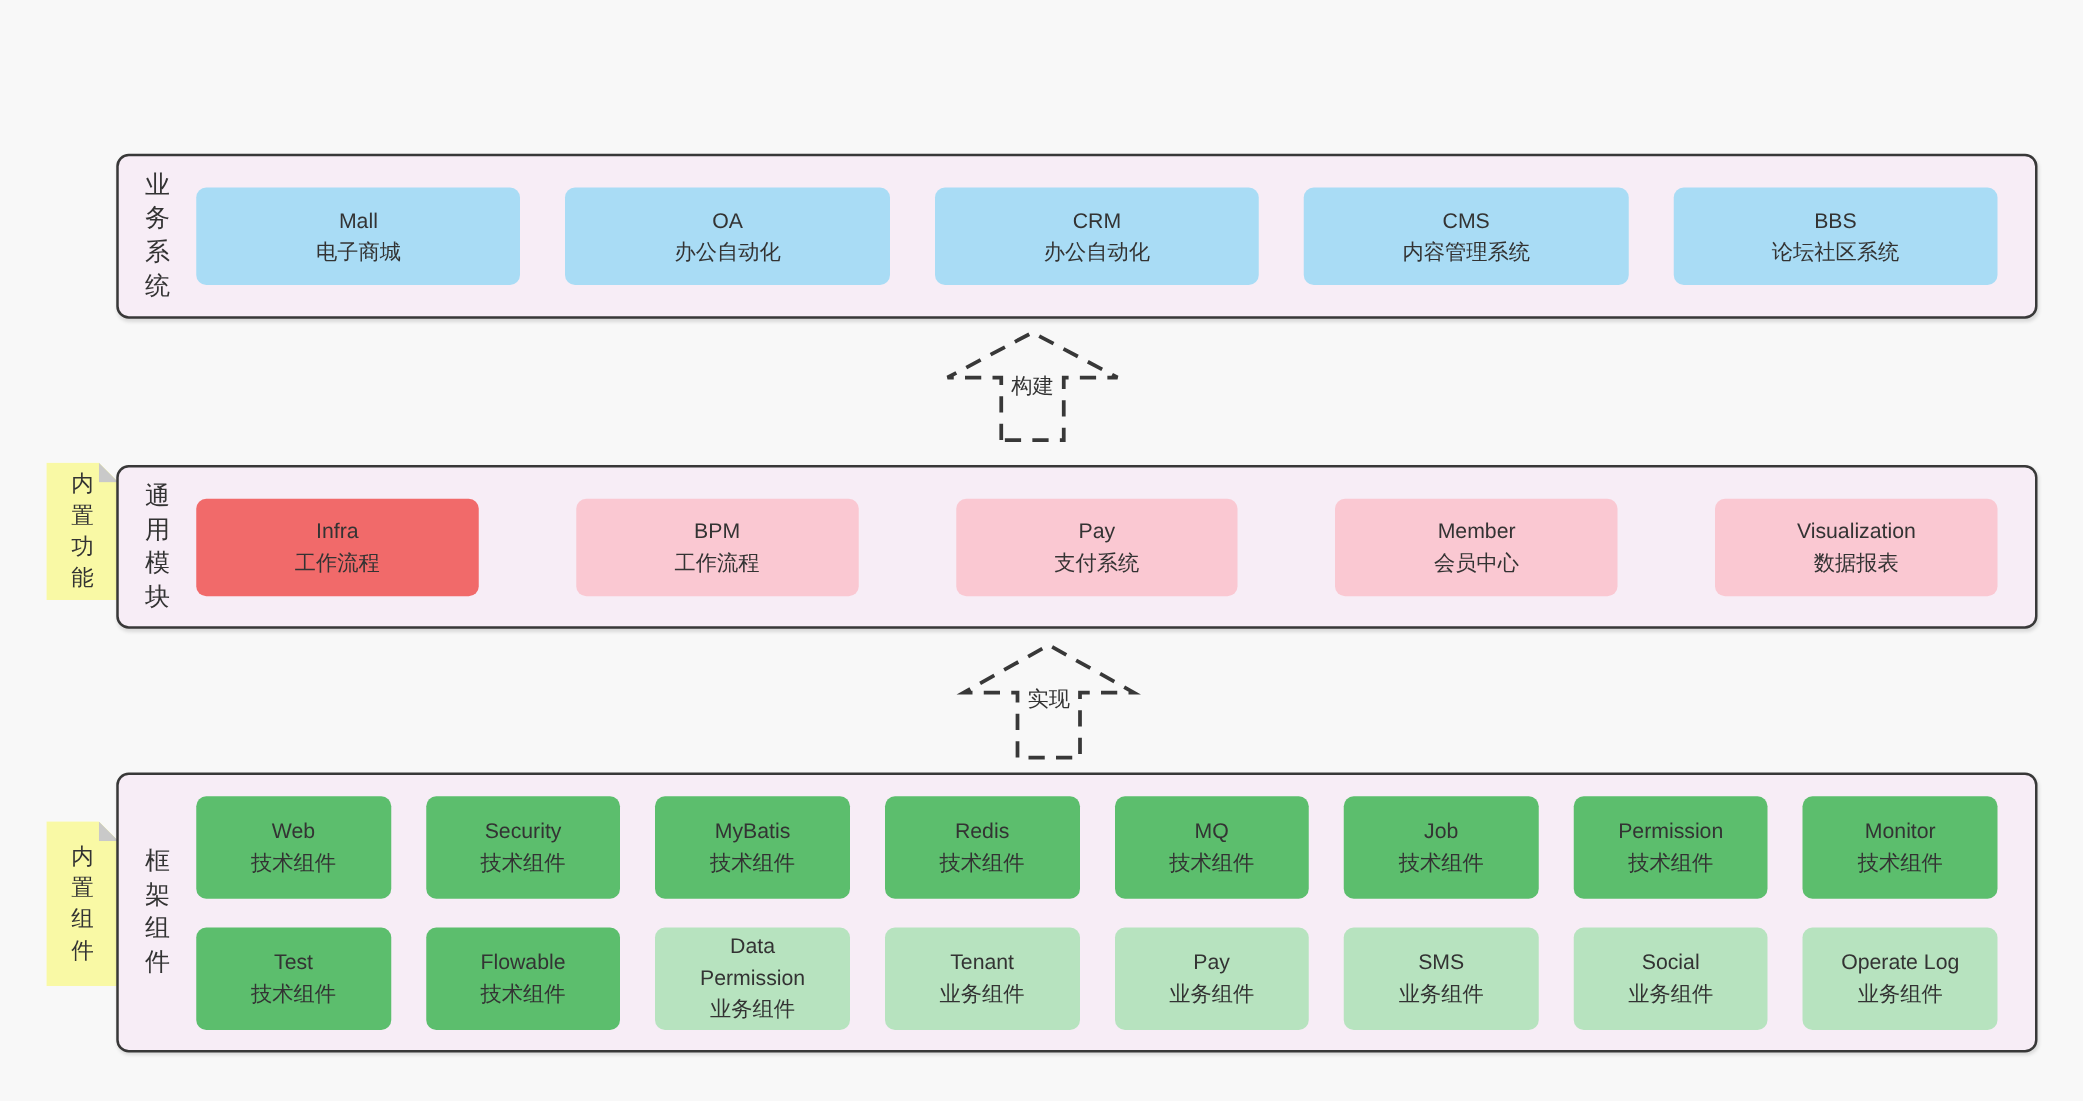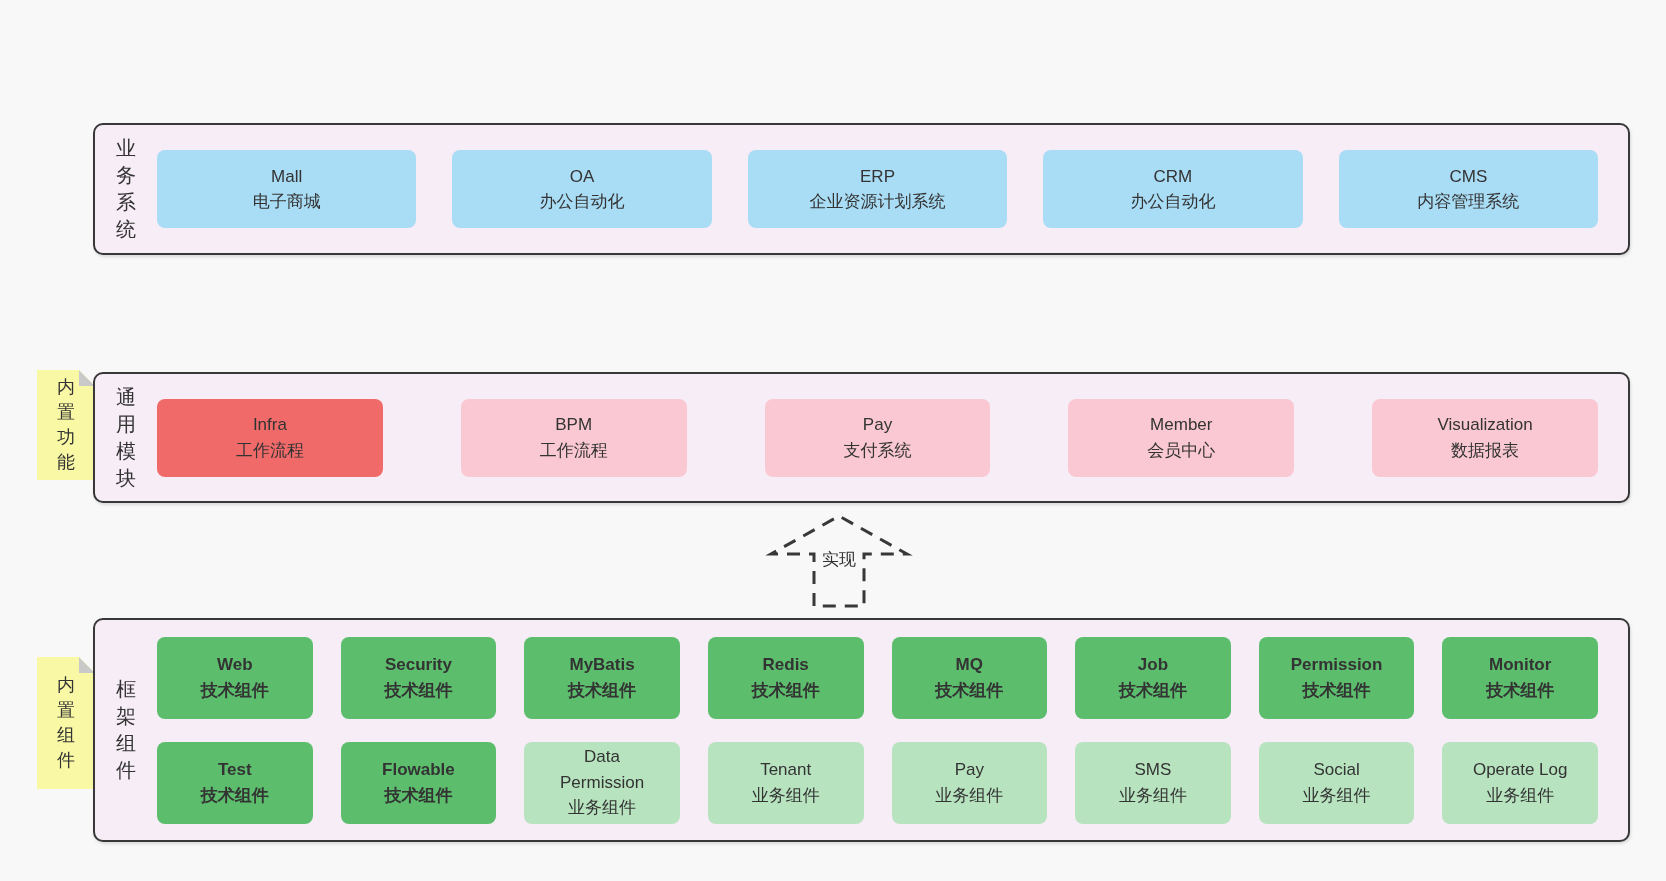"ERP" div.box { html: <div> <div>ERP</div> <div>企业资源计划系统</div> </div> -> none }
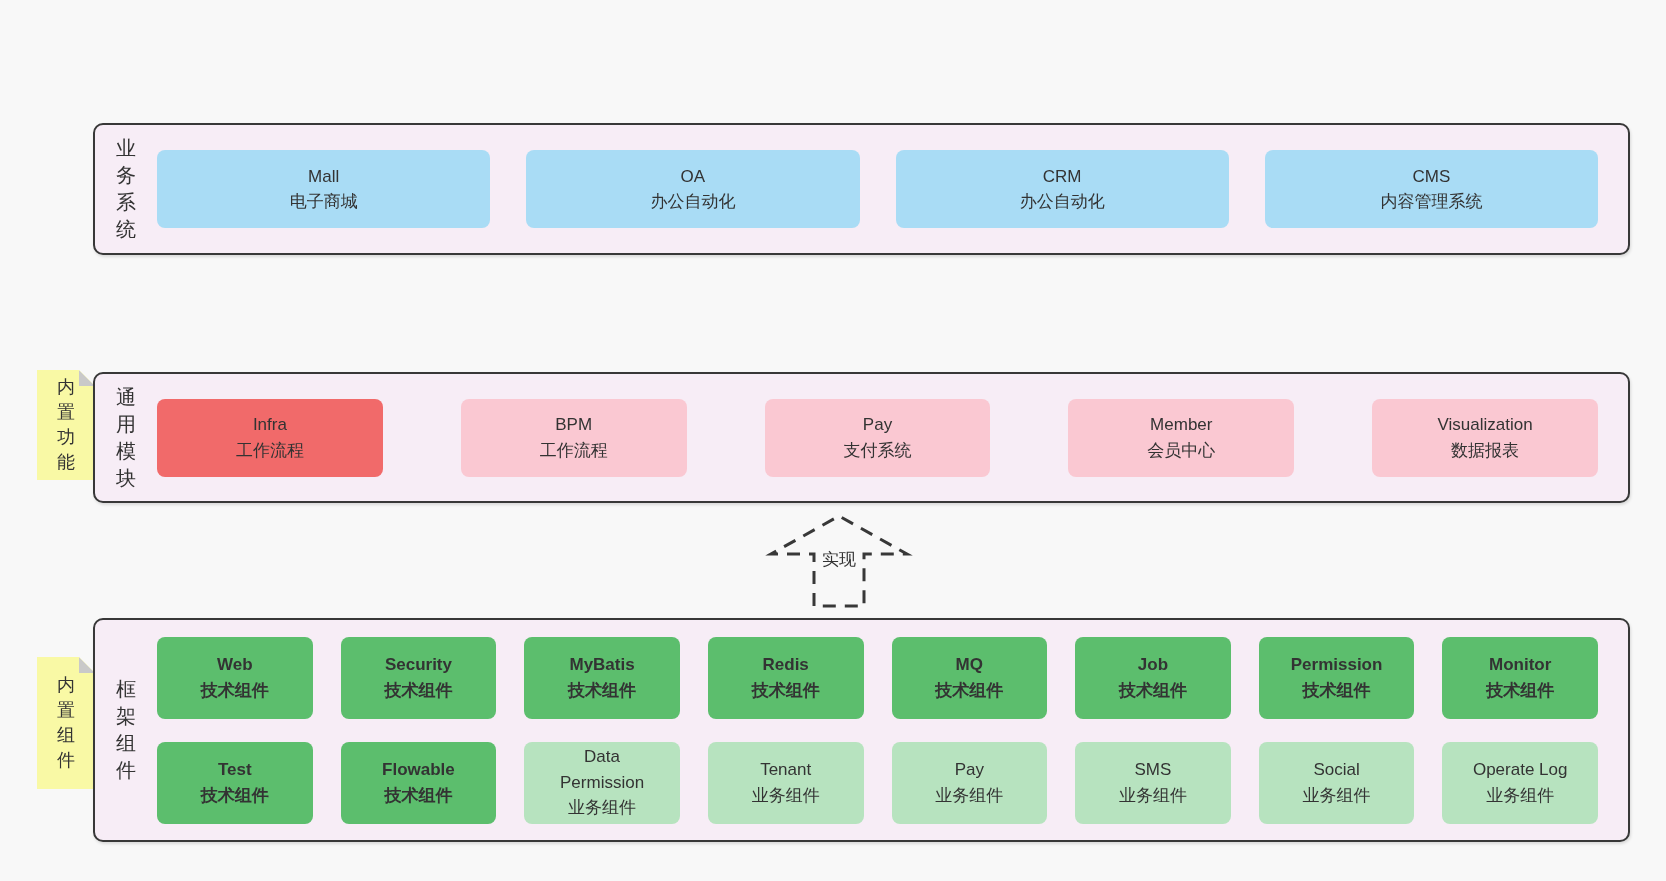"BBS" div.box { html: none -> <div> <div>BBS</div> <div>论坛社区系统</div> </div> }
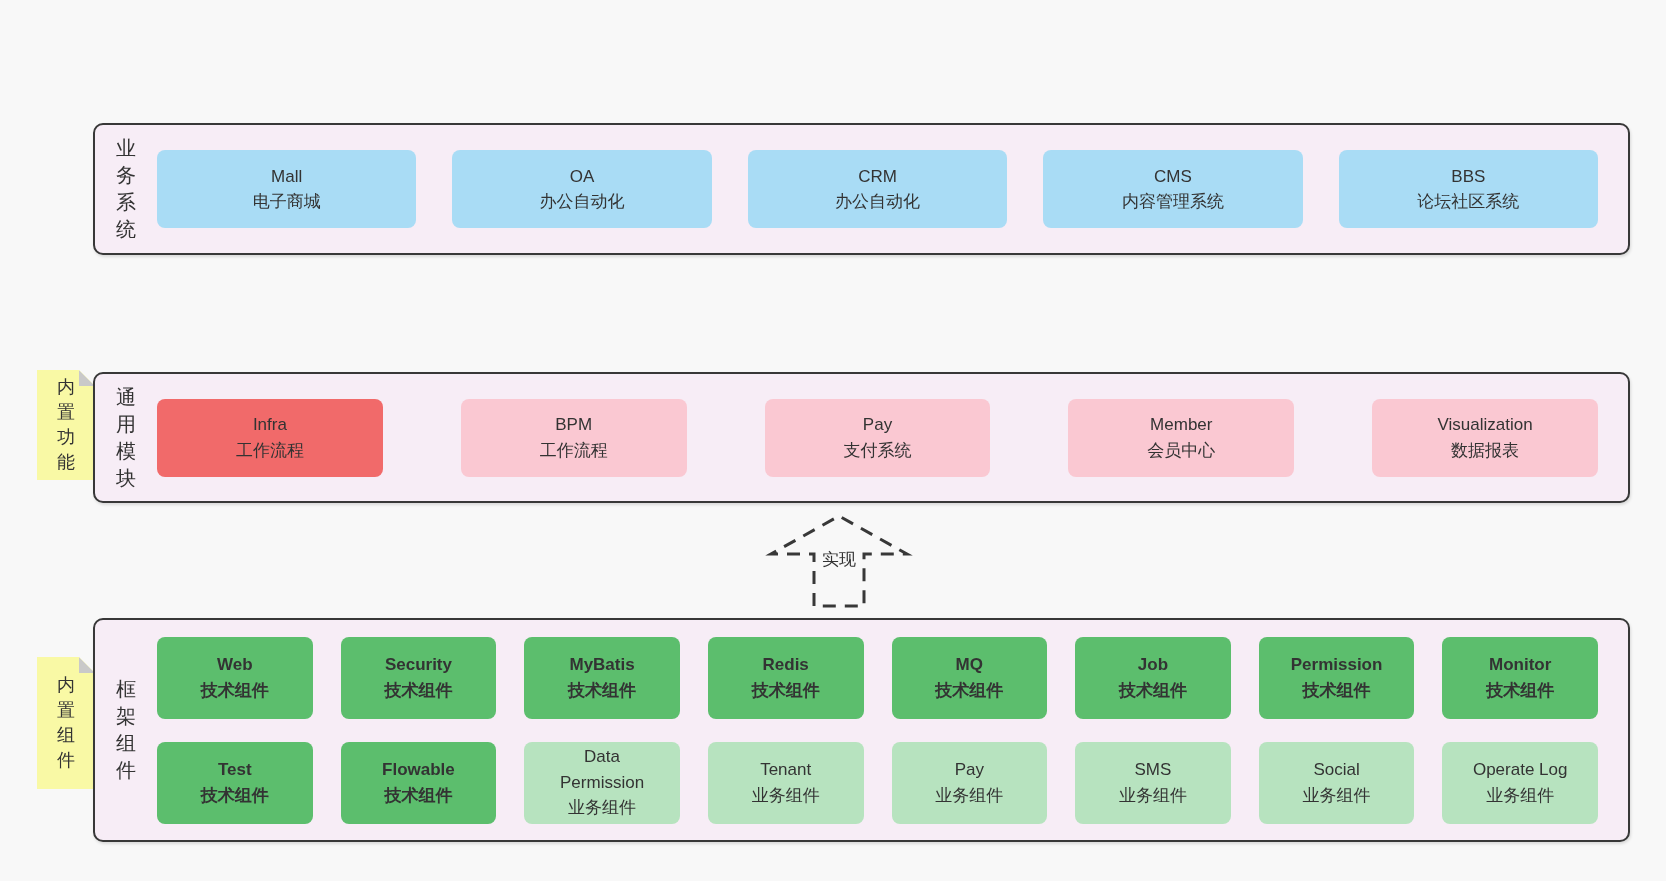"构建" div.arrow { html: none -> <div> <svg> <path></path> </svg> <span>构建</span> </div> }
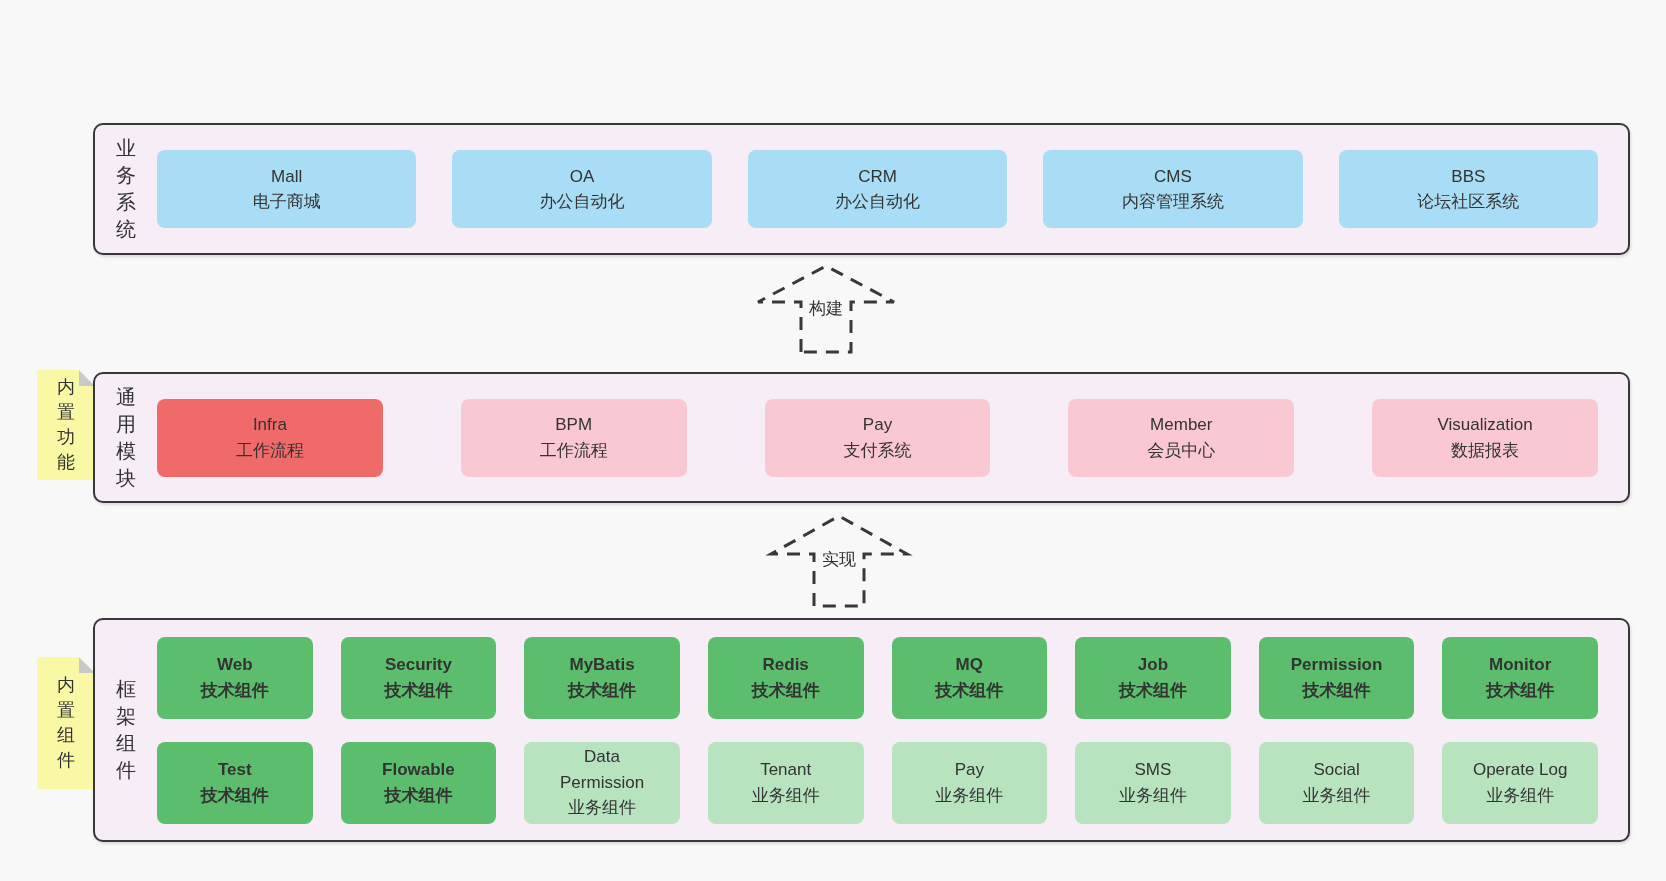"Web" .v-green { font-weight: bold -> none }
